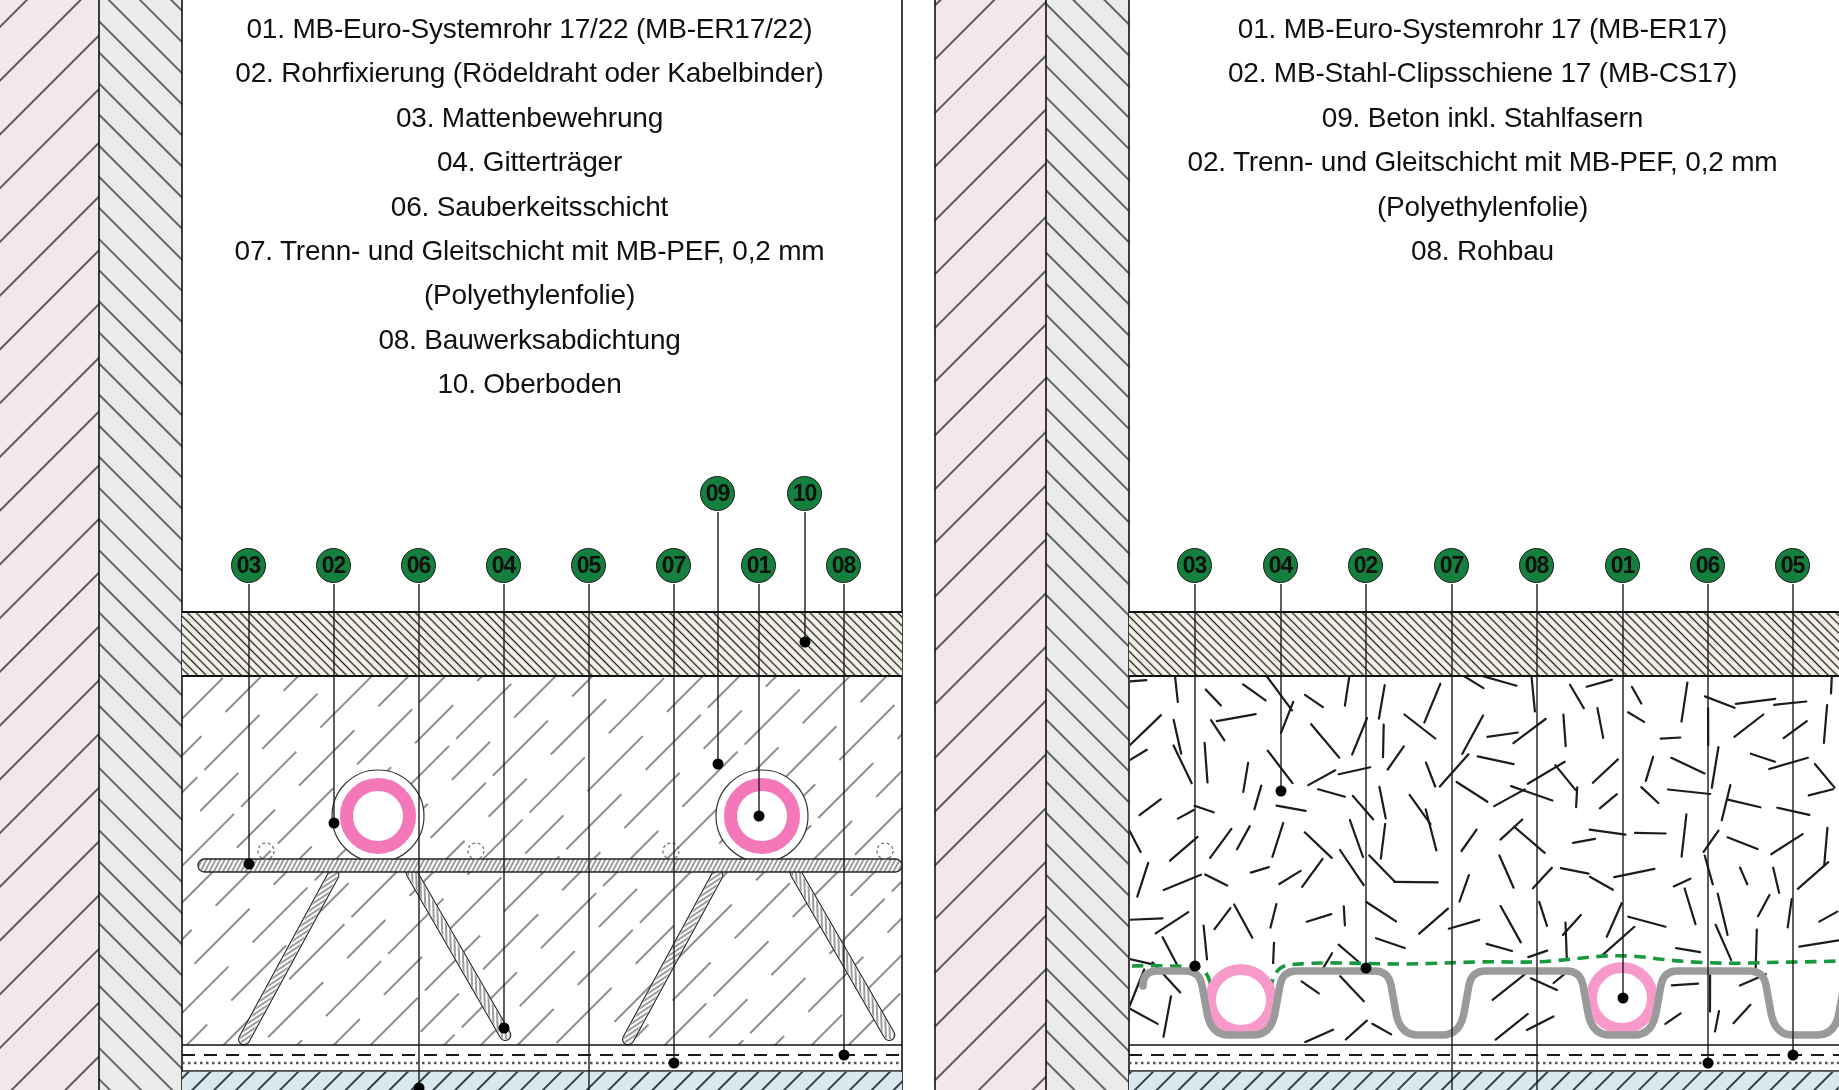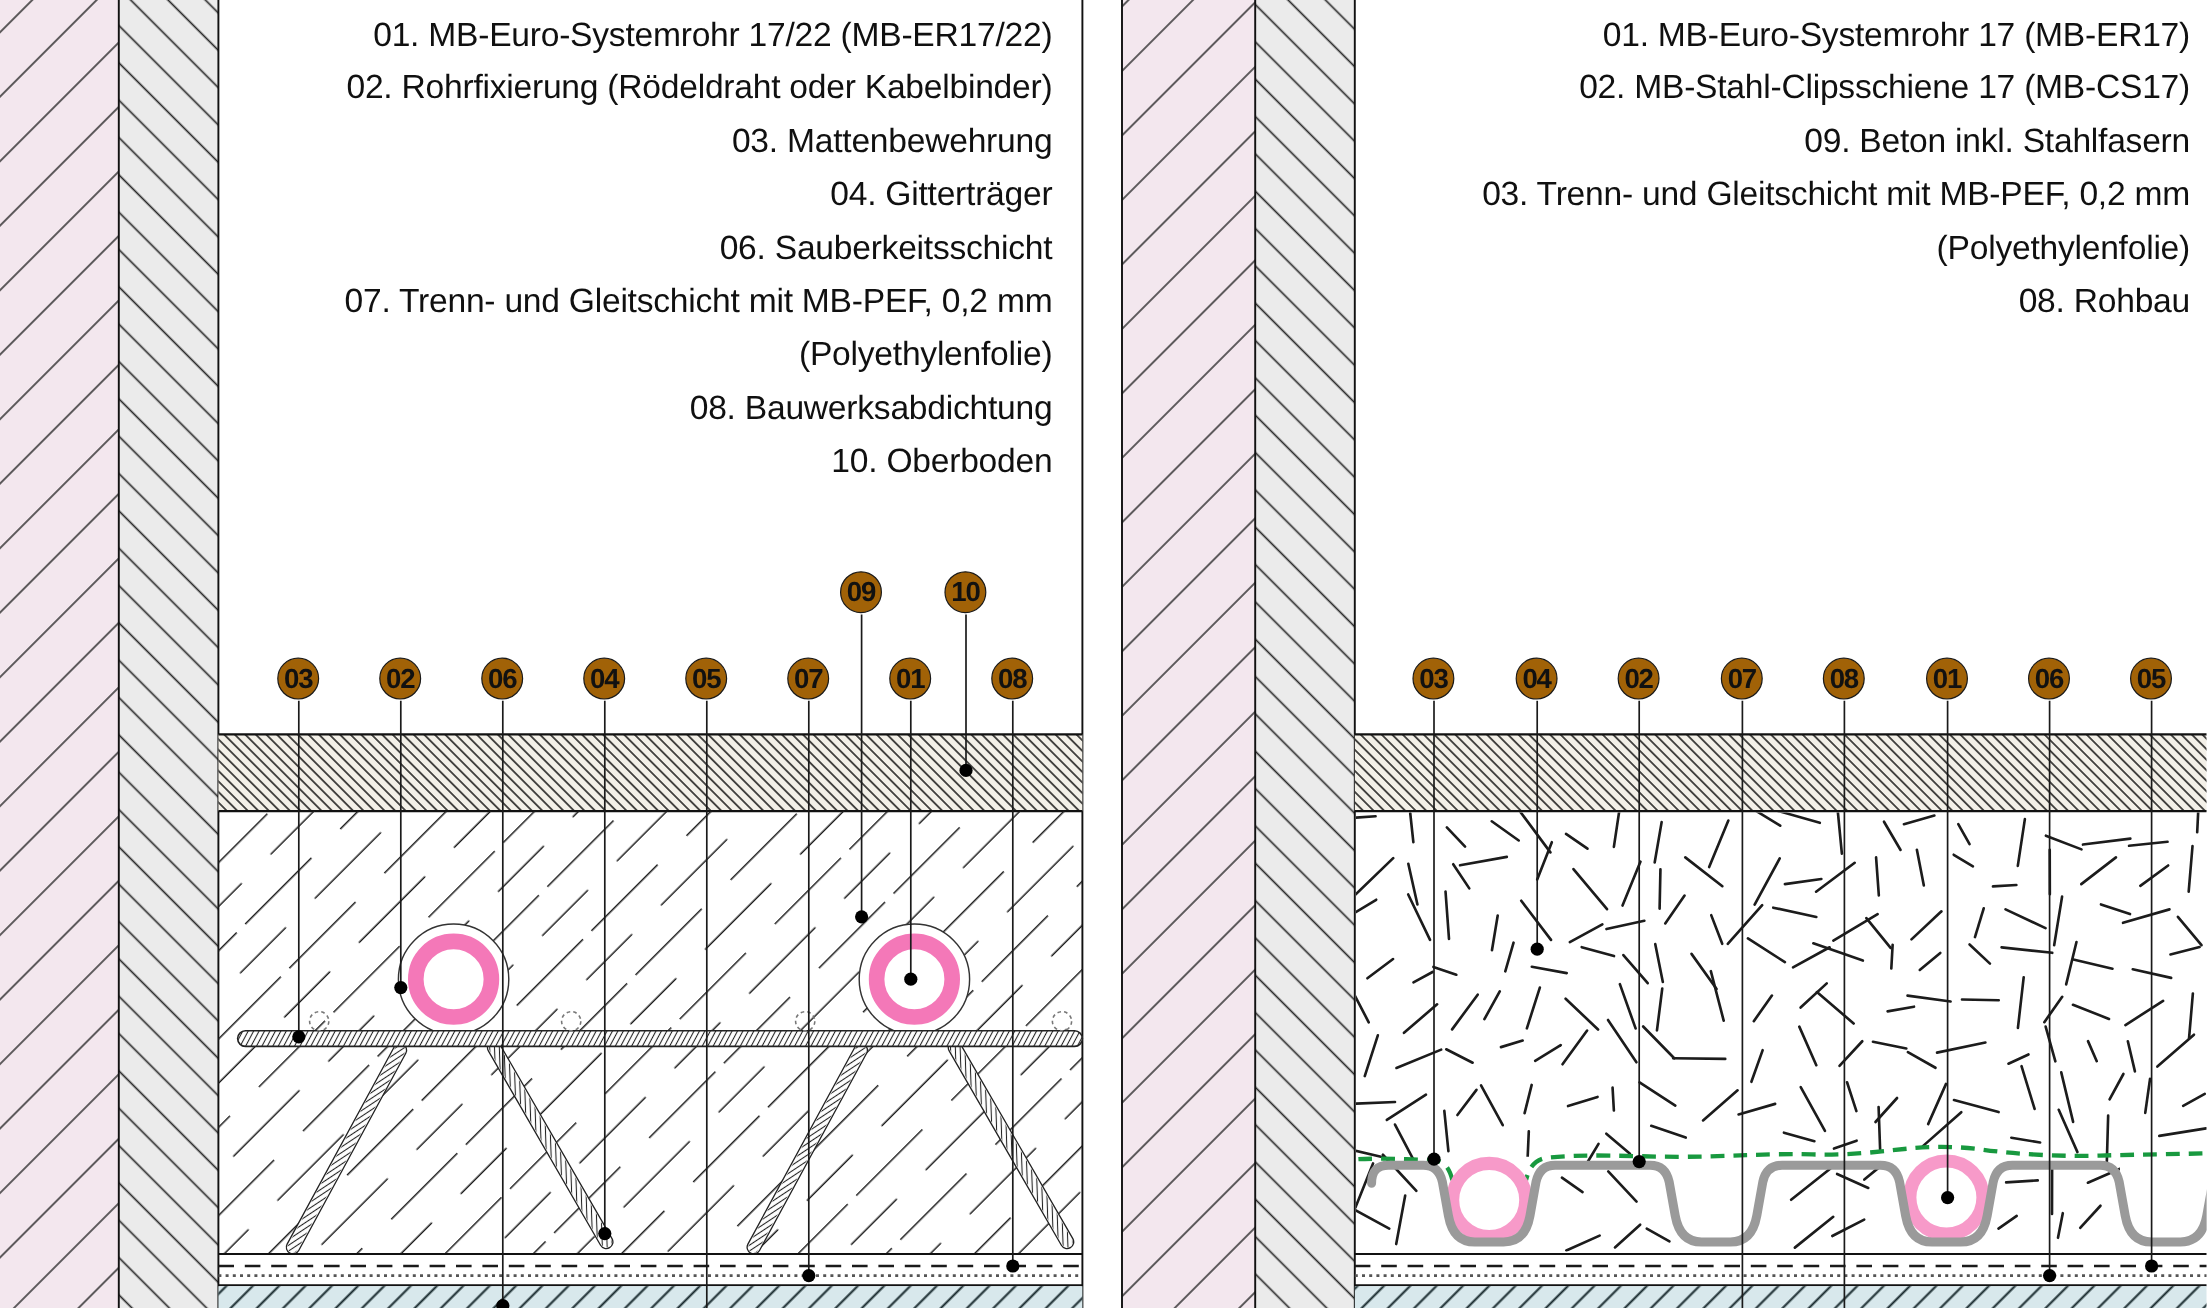"01. MB-Euro-Systemrohr 17/22" .legend { text-align: right -> center }
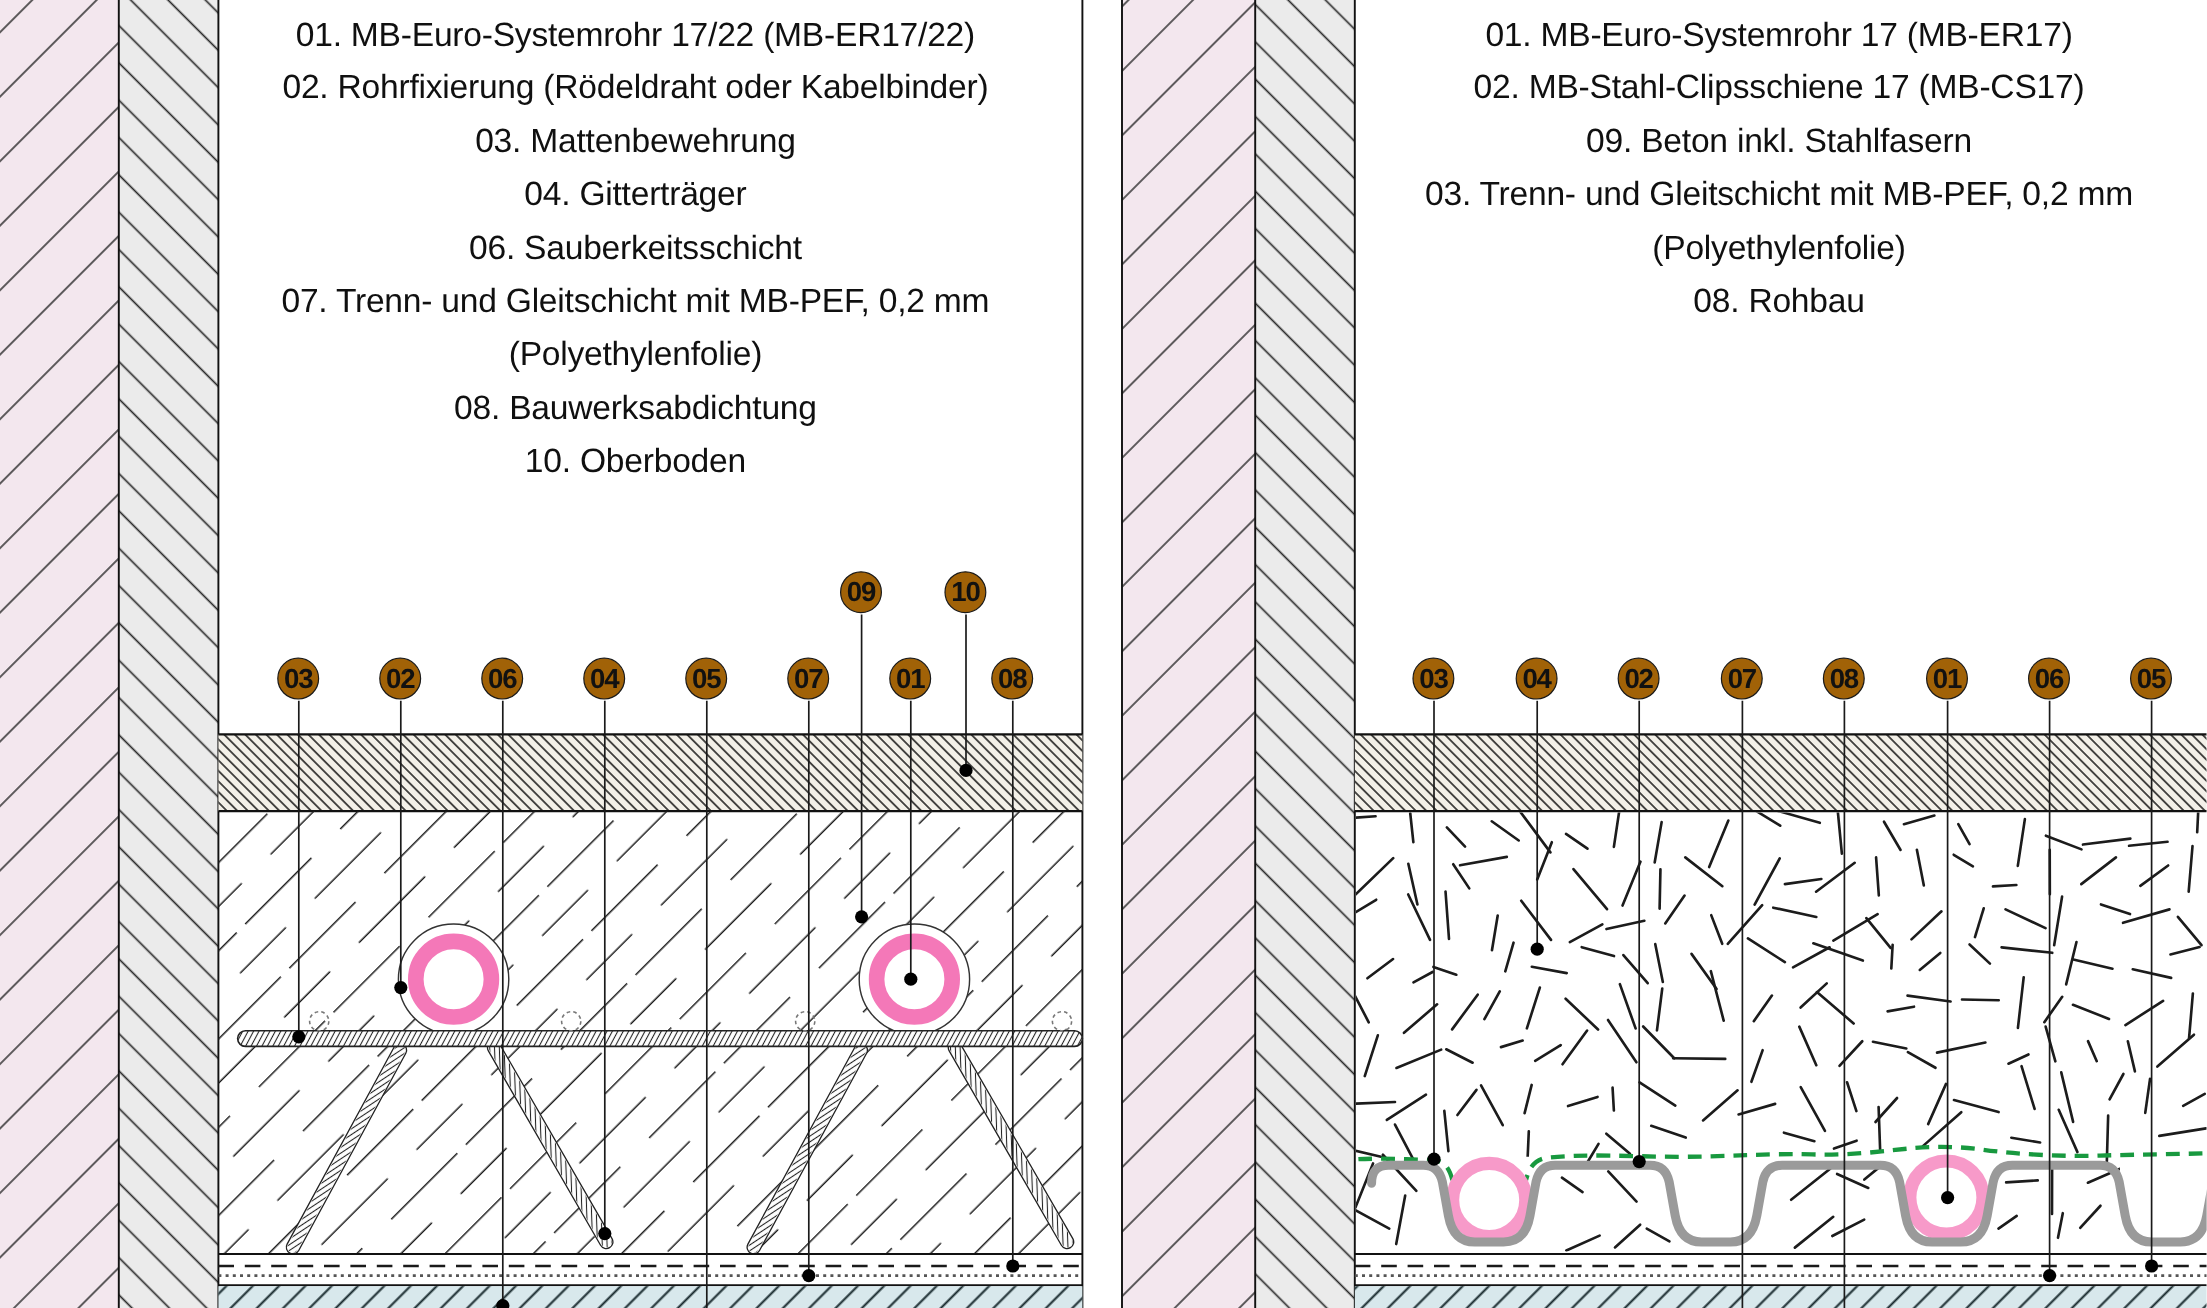"03. Trenn- und Gleitschicht mit" div { text: 03 -> 02 }
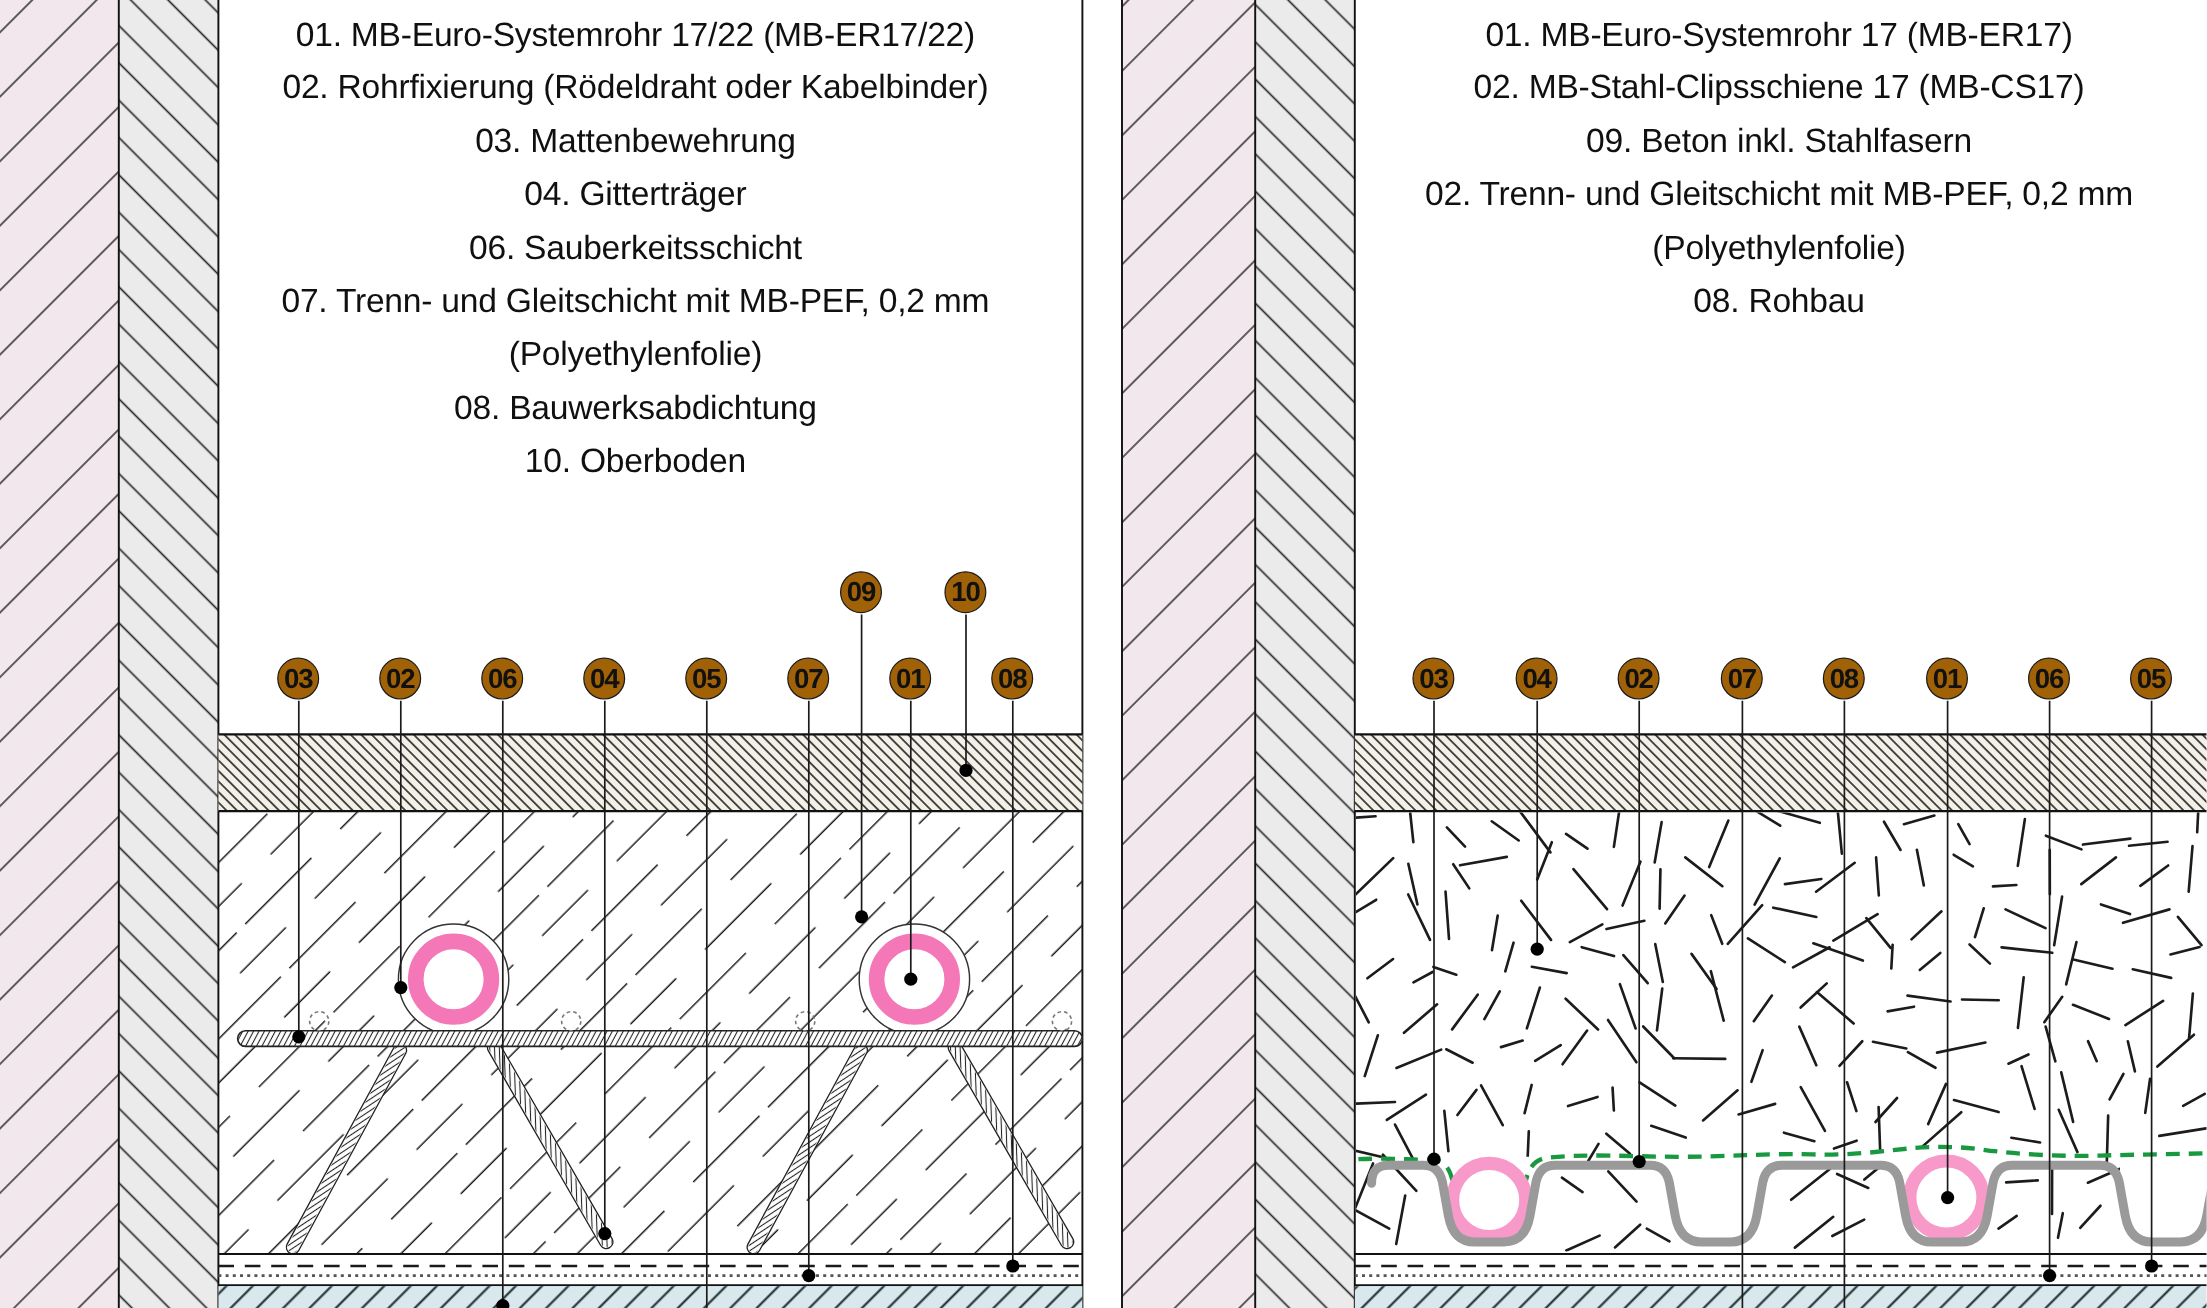"09" .callout { background: #a16207 -> #15803d }
